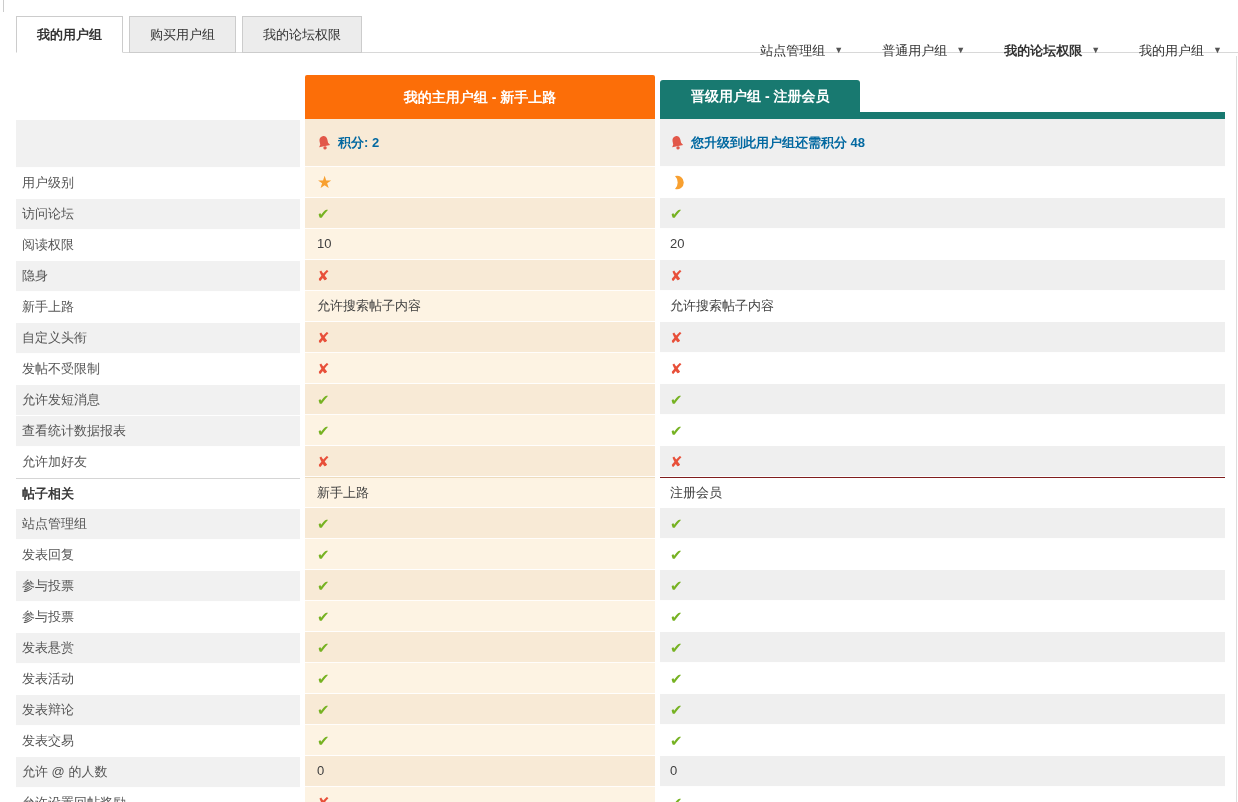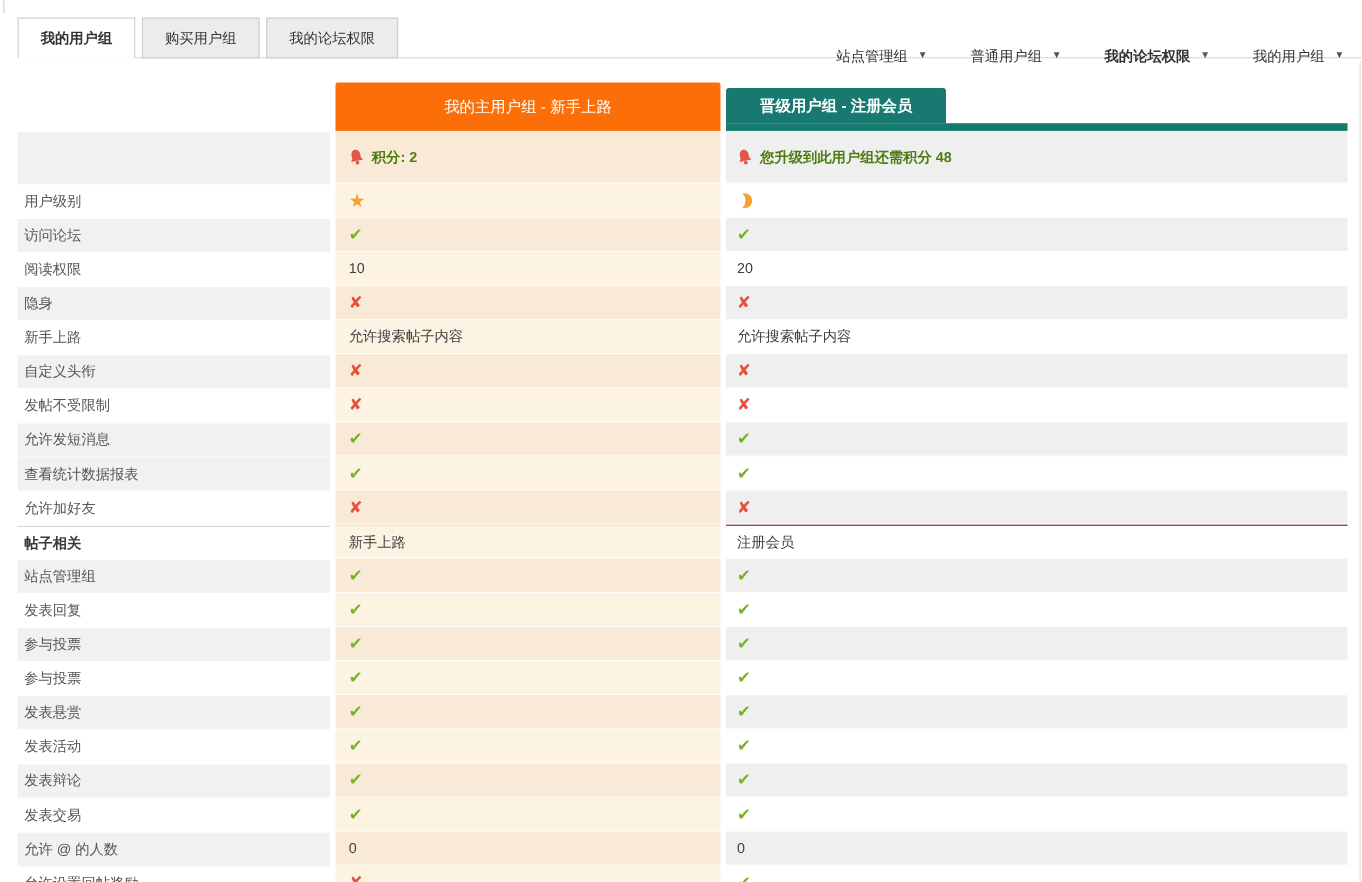"我的主用户组 - 新手上路" .hdr-orange { font-weight: normal -> bold }
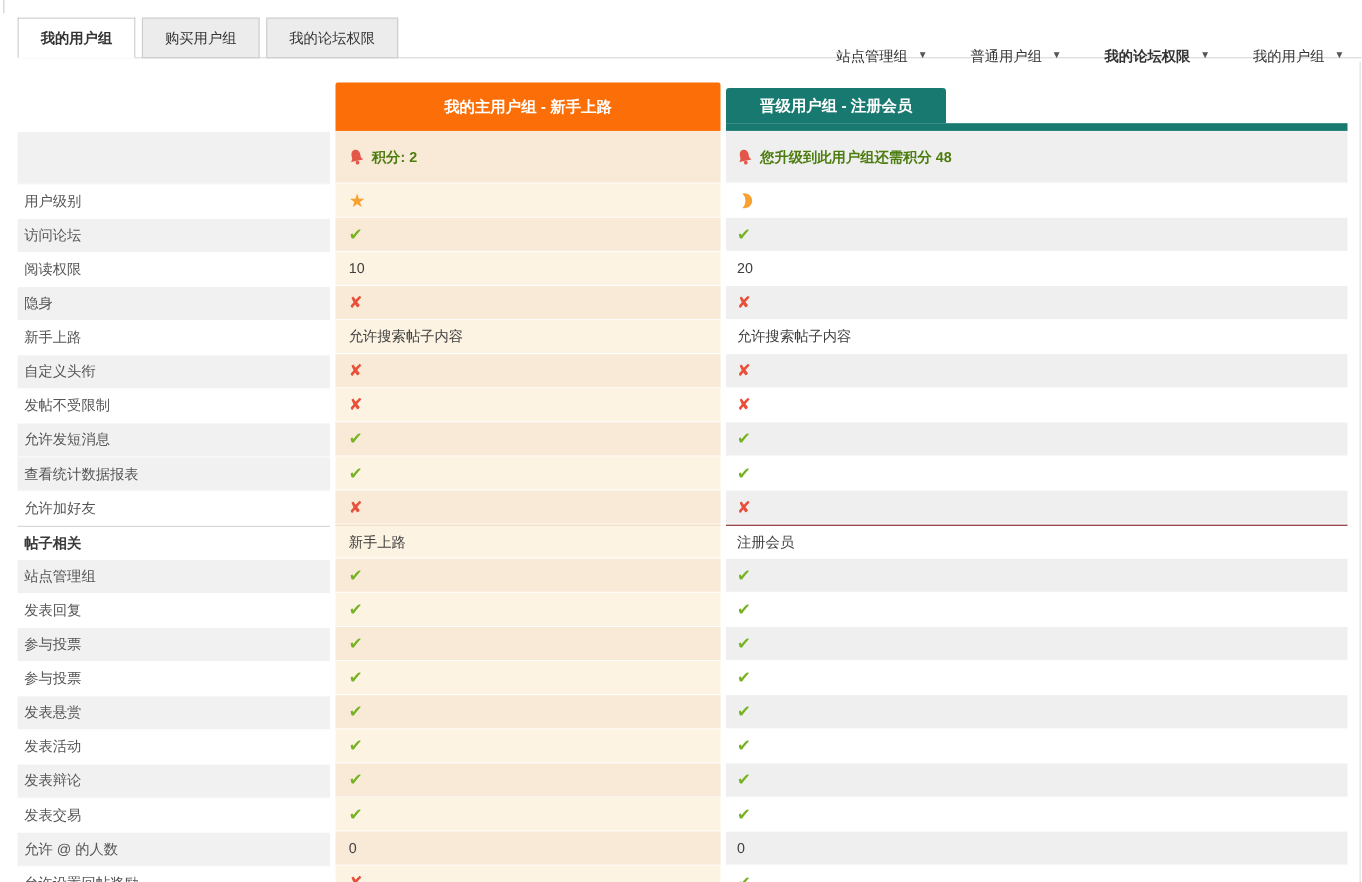"积分: 2" .cell.tall { color: #4d7c0f -> #0369a1 }
